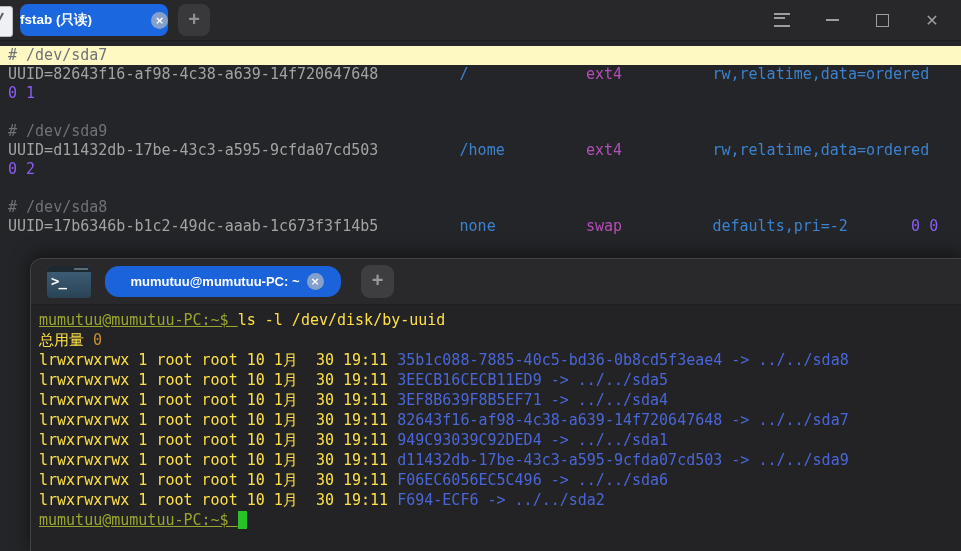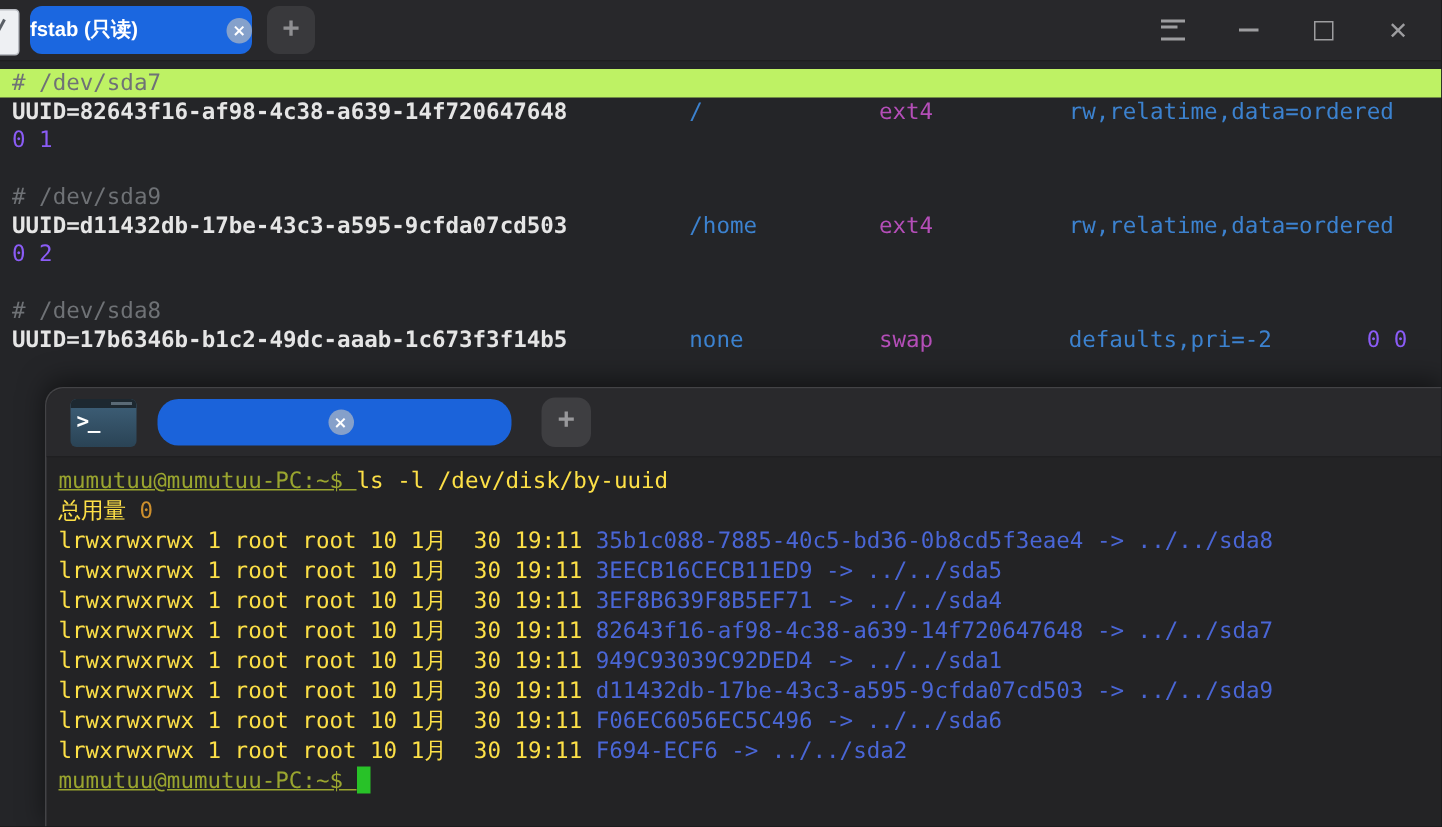"# /dev/sda7" .code .line.hl { background: #bef264 -> #fef9c3 }
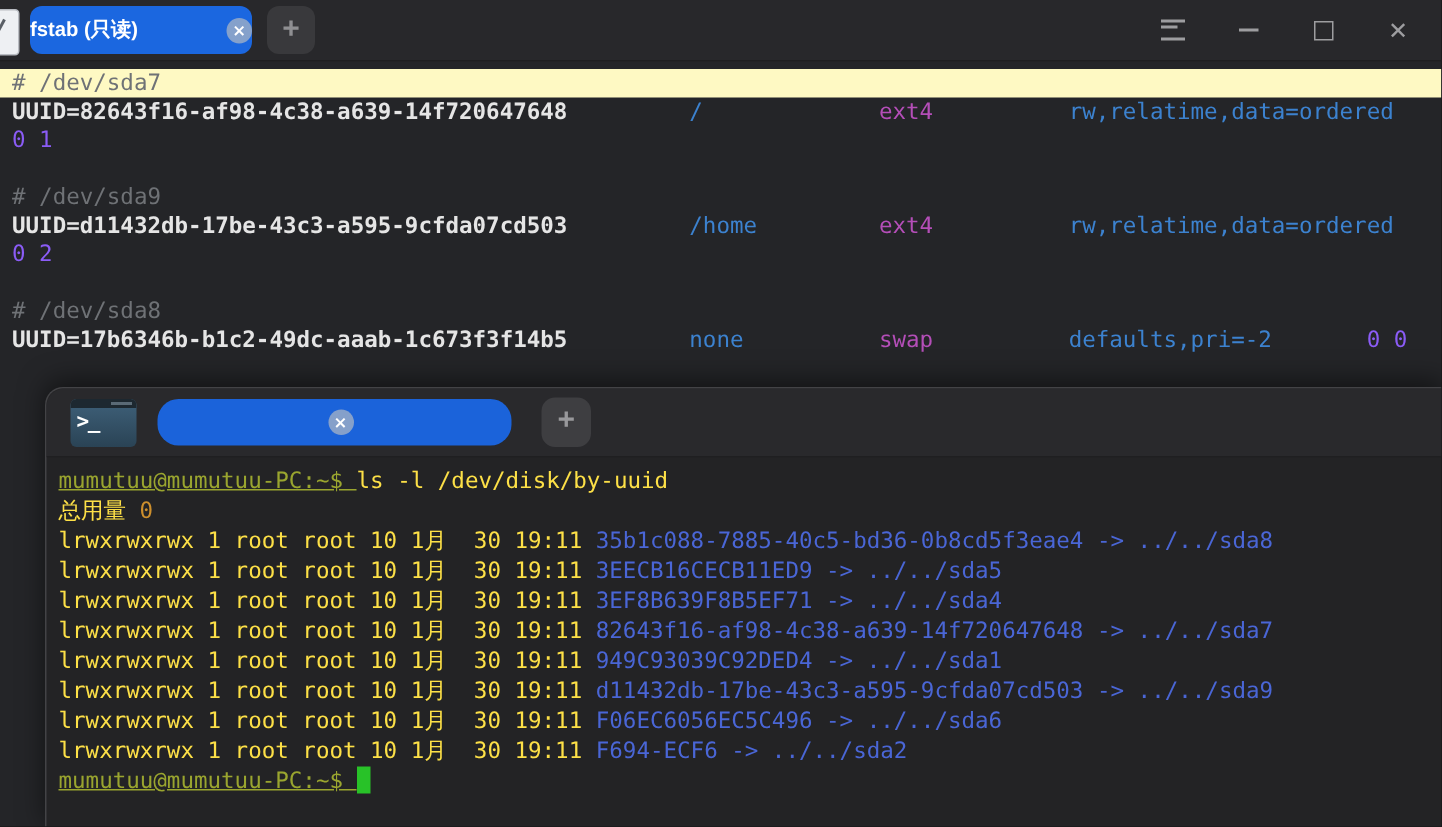"UUID=82643f16-af98-4c38-a639-14f72064764" .c-plain { color: #e5e5e5 -> #a3a3a3; font-weight: bold -> none }
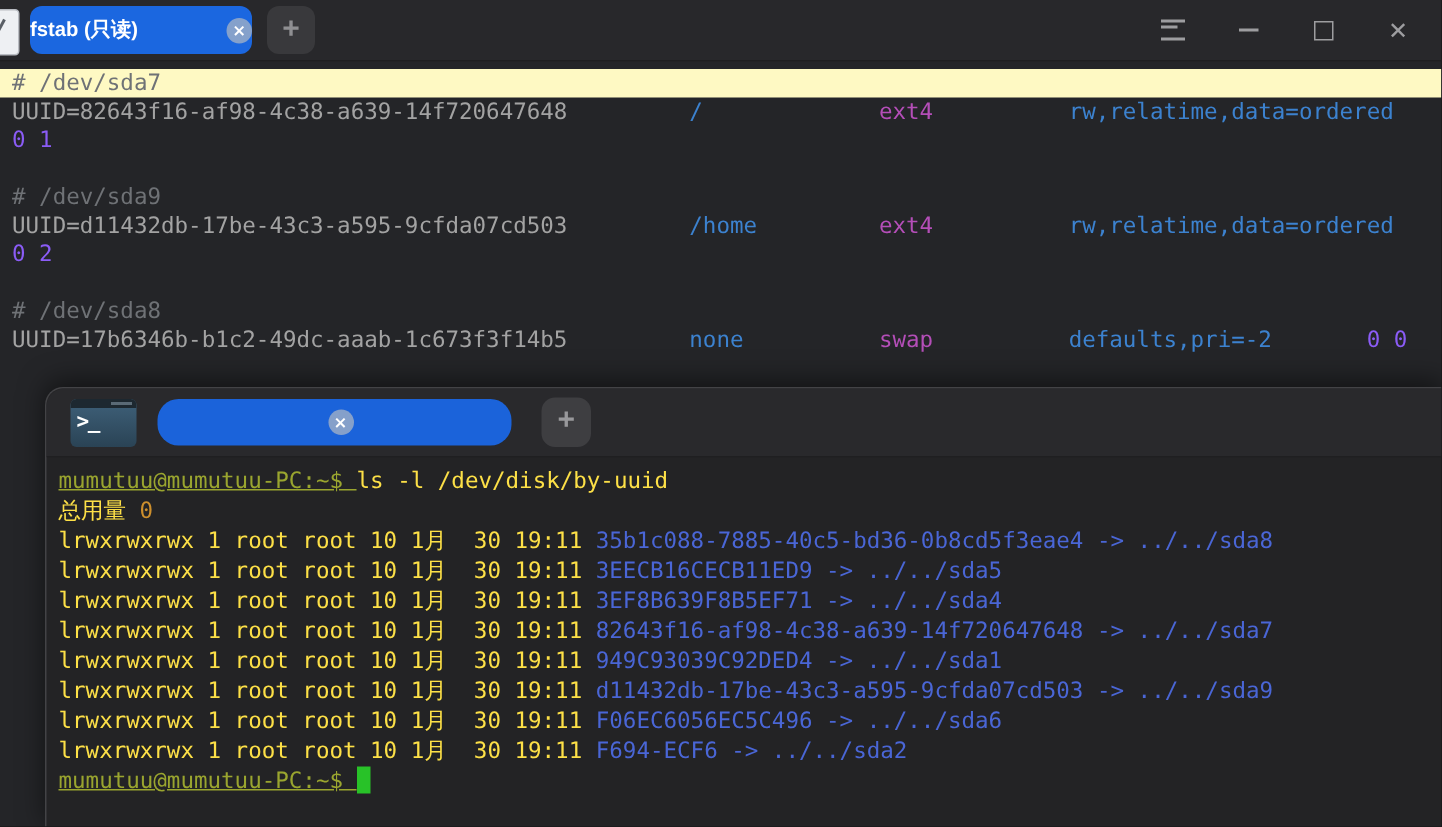"mumutuu@mumutuu-PC: ~" span { html: none -> <span>mumutuu@mumutuu-PC: ~</span> }
